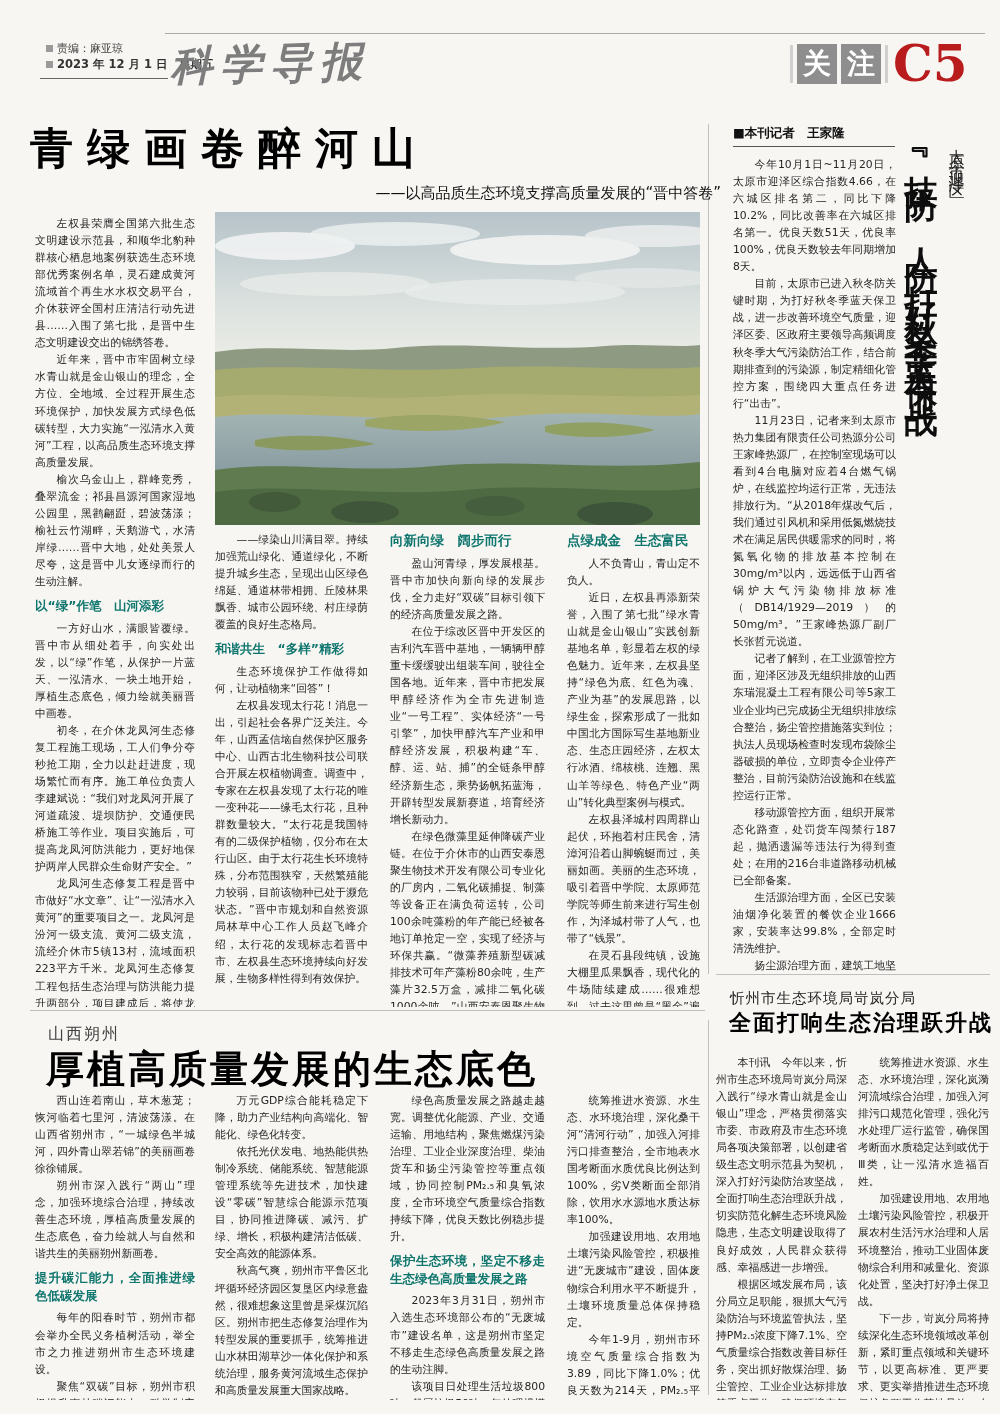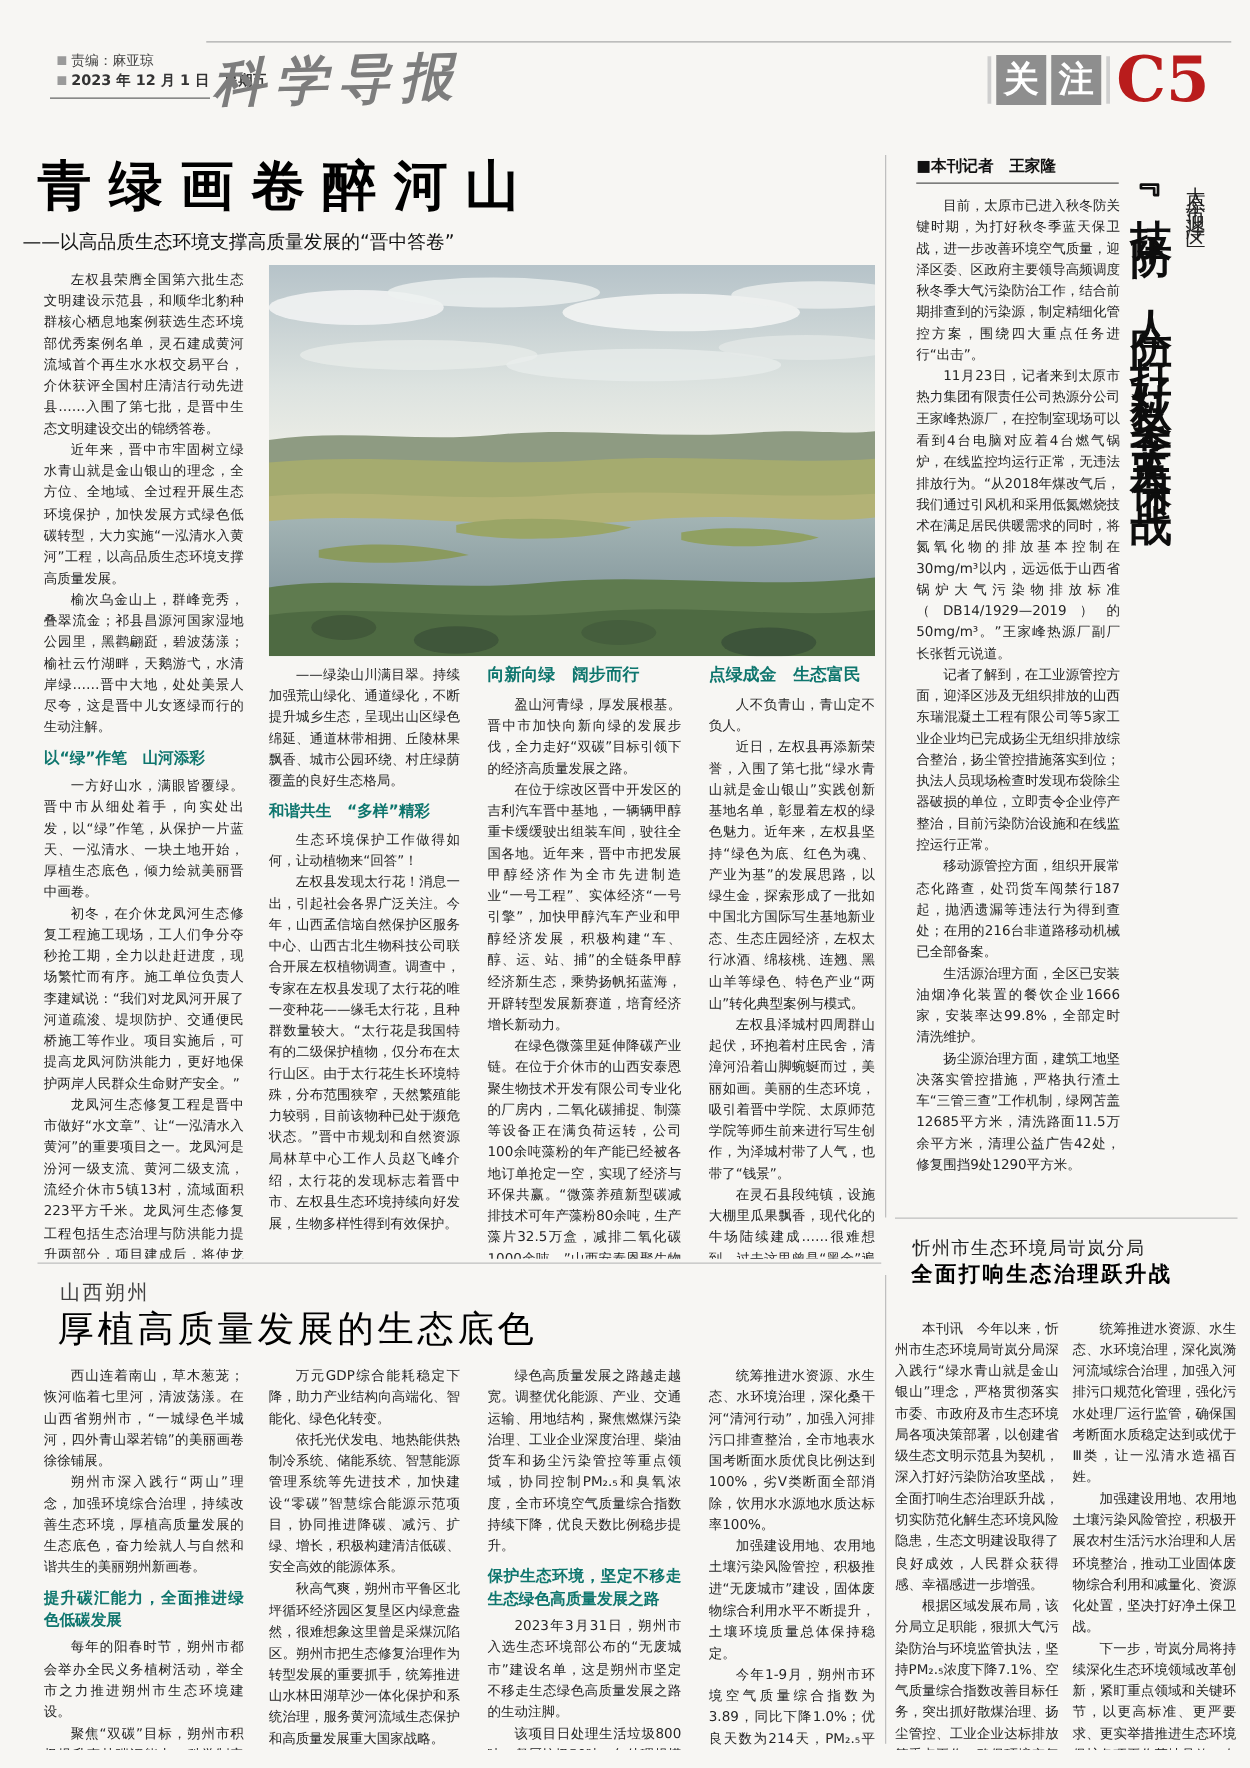"今年10月1日~11月20日，太原市迎泽区综合指数4.66，在六城区排名第二，同" p.flow-p { html: none -> <p>今年10月1日~11月20日，太原市迎泽区综合指数4.66，在六城区排名第二，同比下降10.2%，同比改善率在六城区排名第一。优良天数51天，优良率100%，优良天数较去年同期增加8天。</p> }
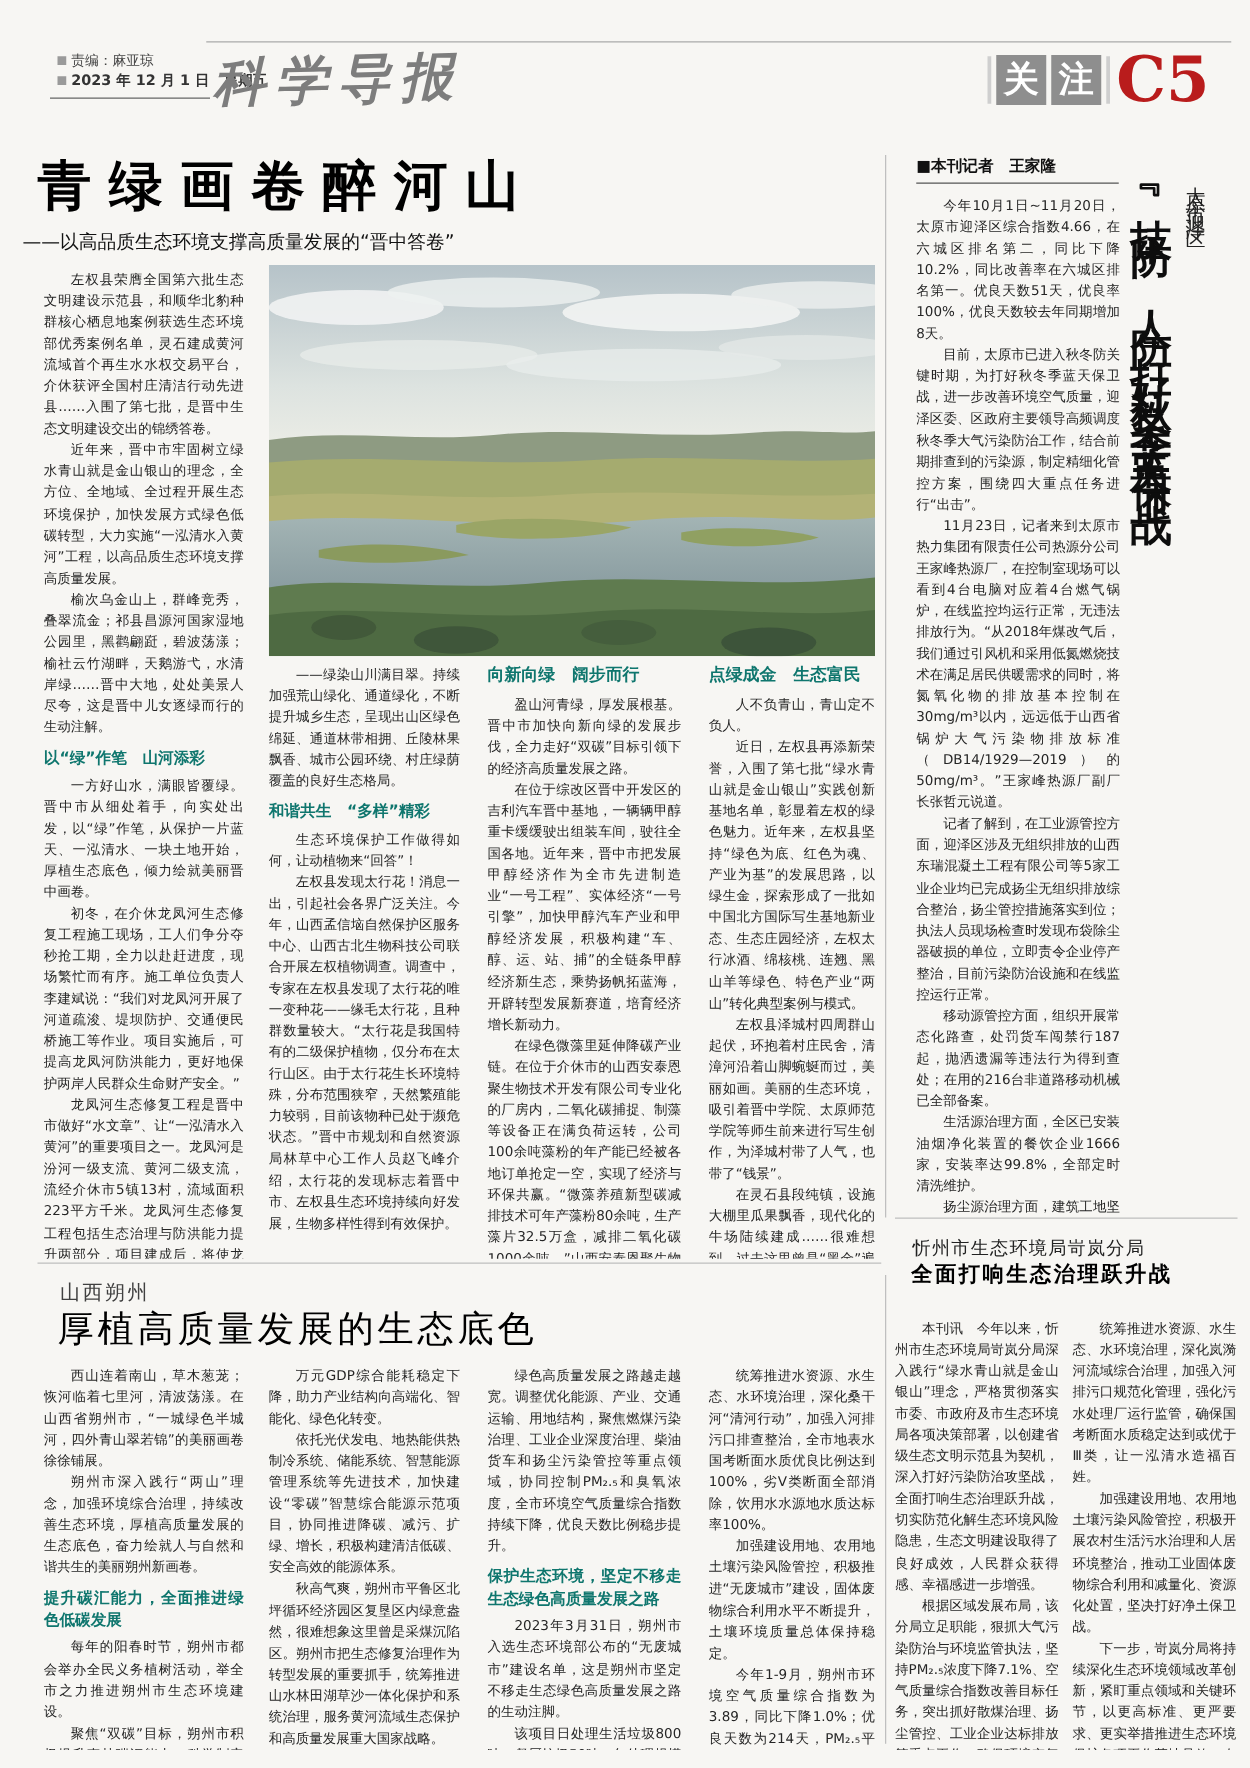"——以高品质生态环境支撑高质量发展的“晋中答卷”" .subtitle { left: 18px -> 46px; text-align: left -> right }
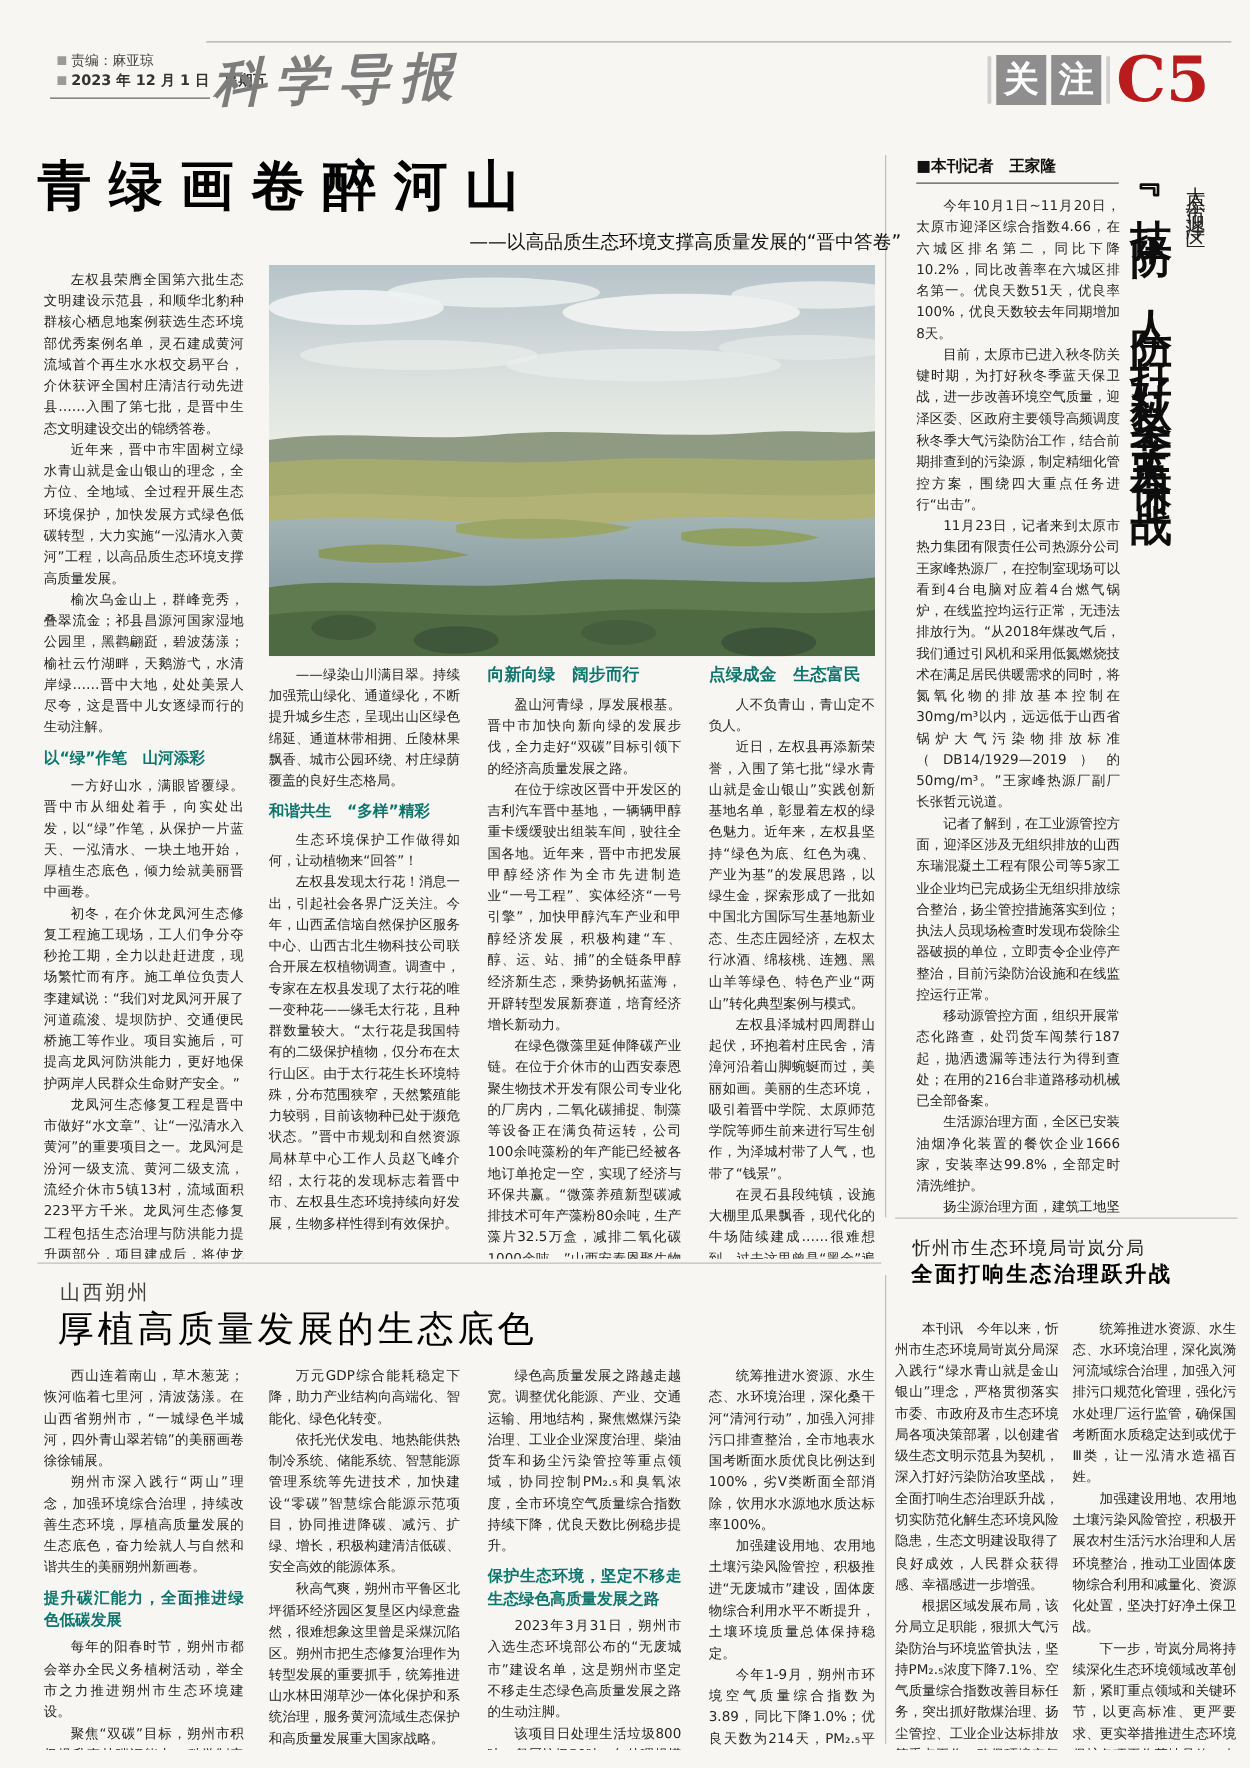"全面打响生态治理跃升战" .kl-headline { font-size: 17px -> 22px }
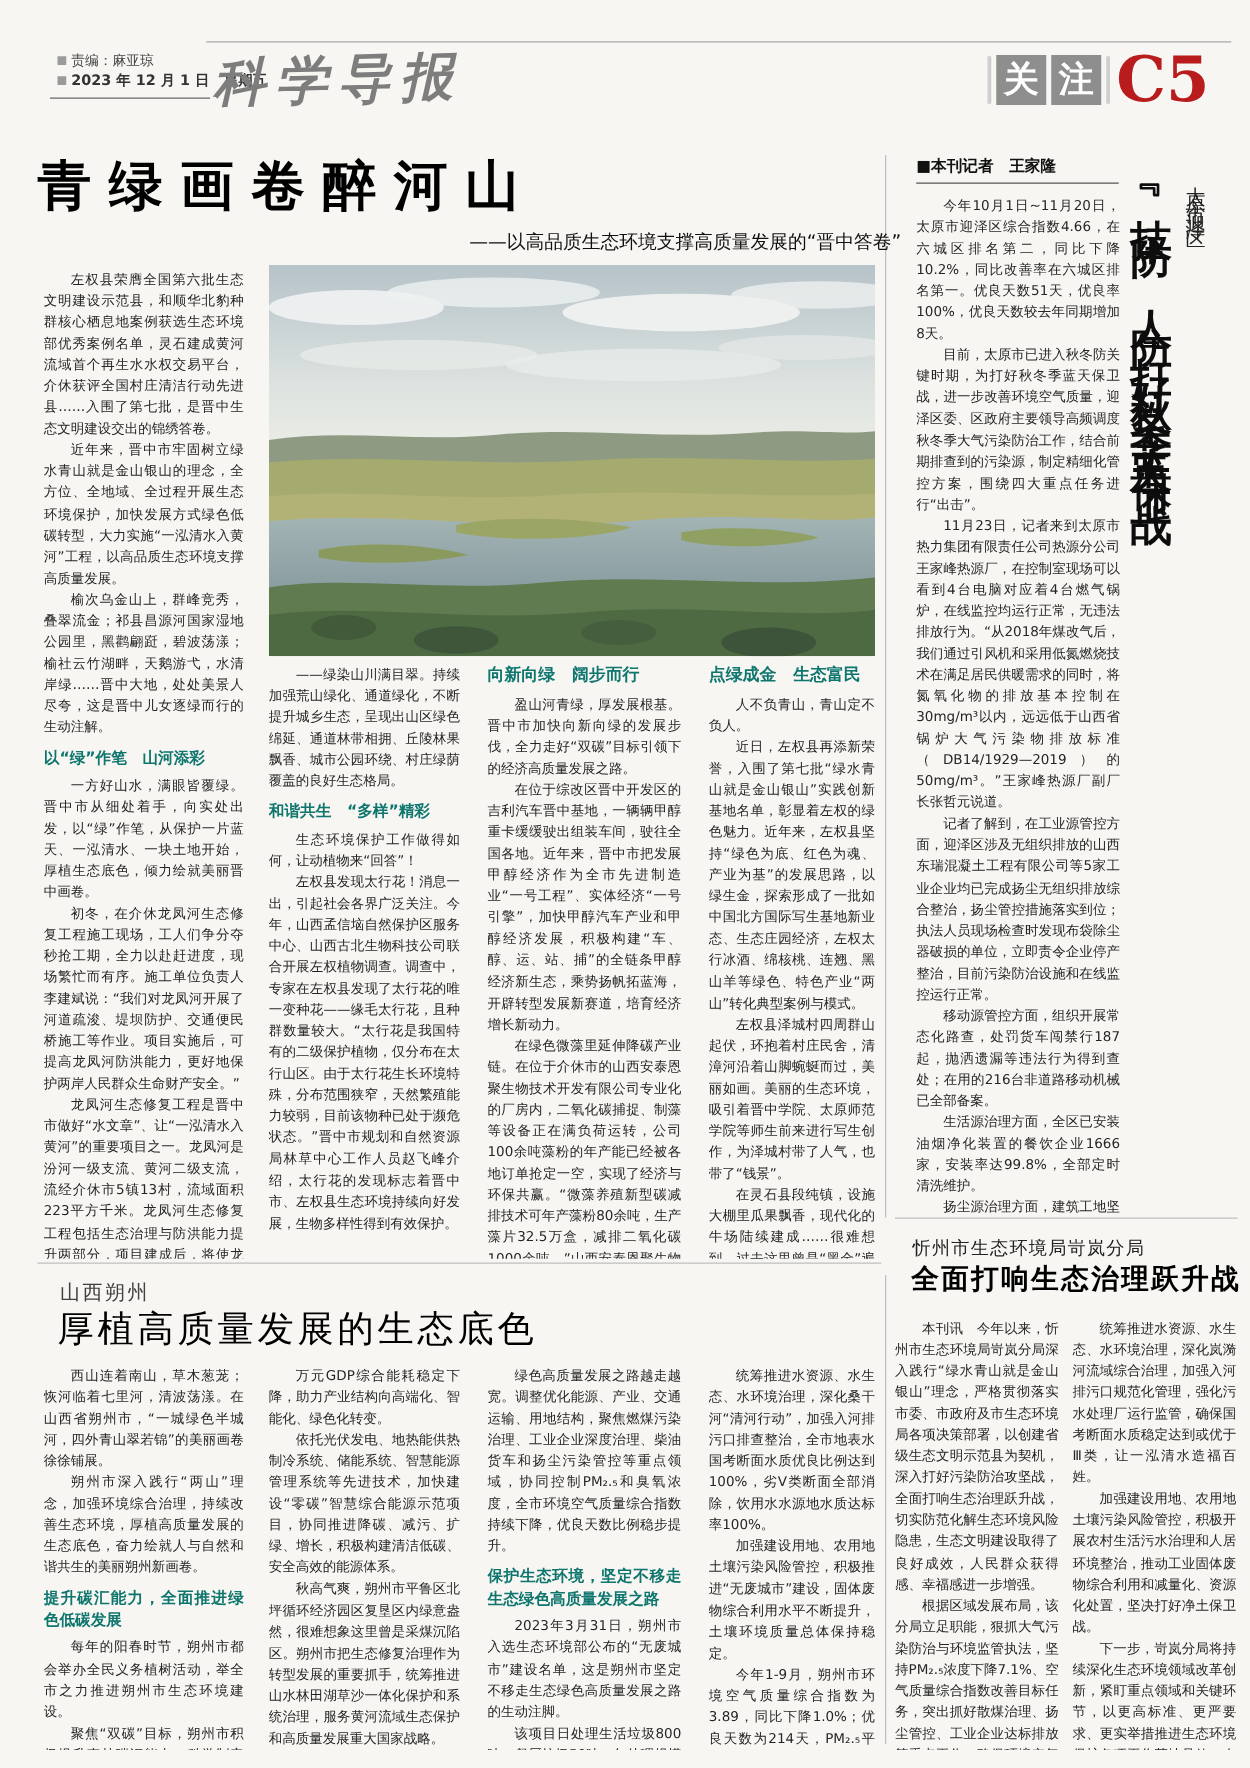"厚植高质量发展的生态底色" .sz-headline { font-size: 29px -> 38px; font-weight: normal -> bold }
